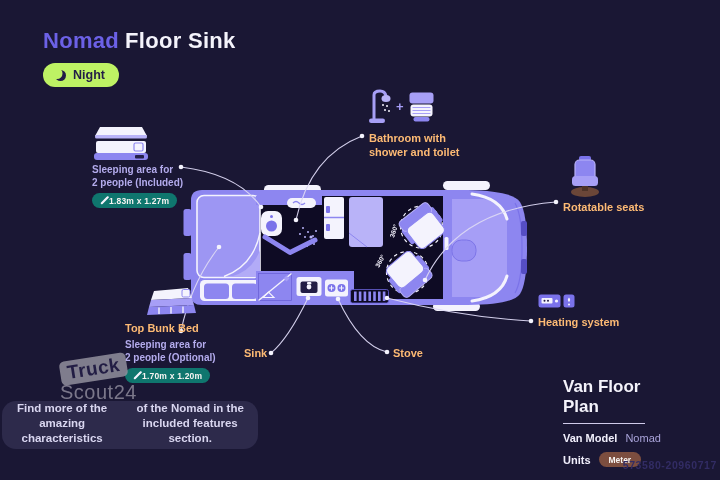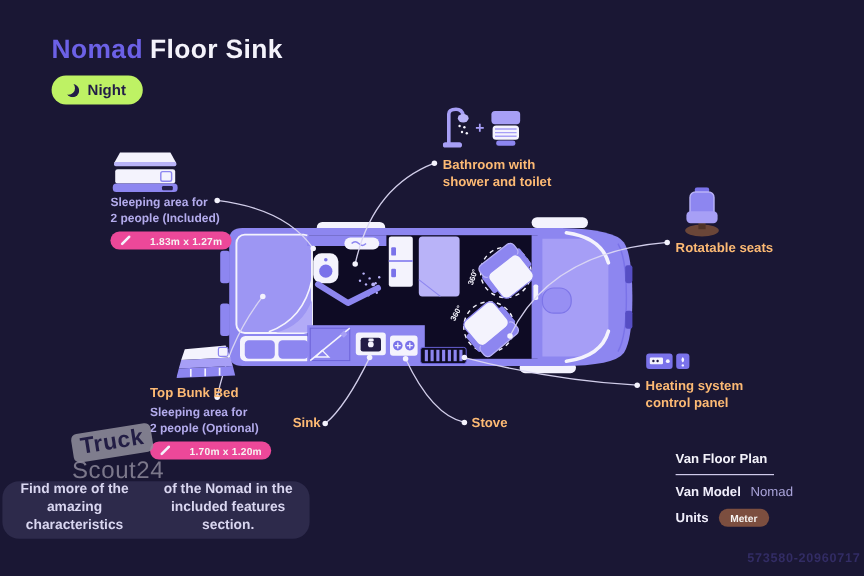"1.83m x 1.27m" .dim-badge { background: #ec4899 -> #0f766e; gap: 16px -> 0 }
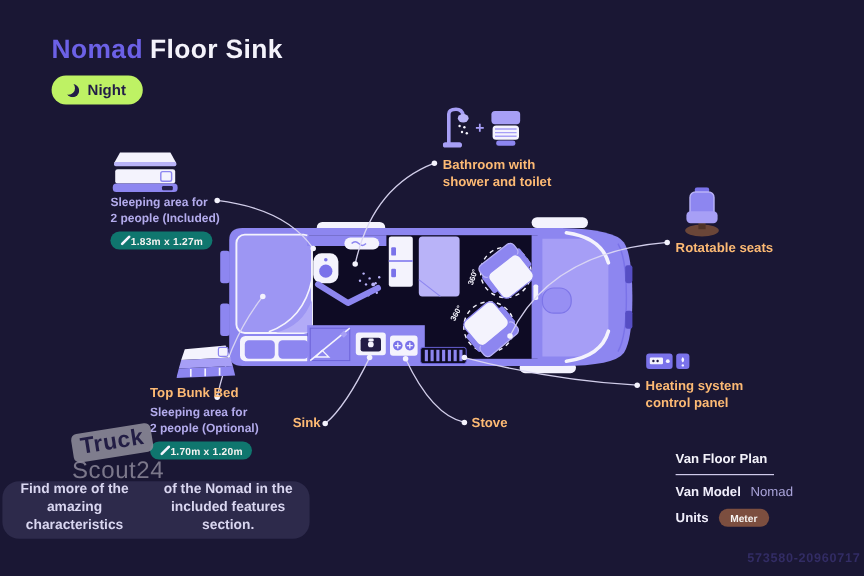"control panel" div.co-title { html: <div>control panel</div> -> none }
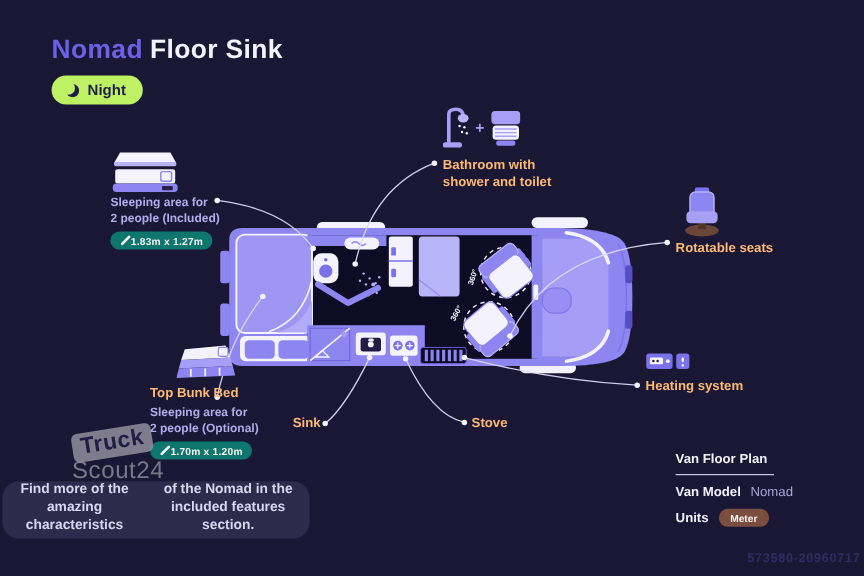"Van Floor Plan" .panel-title { font-size: 11px -> 17px }
